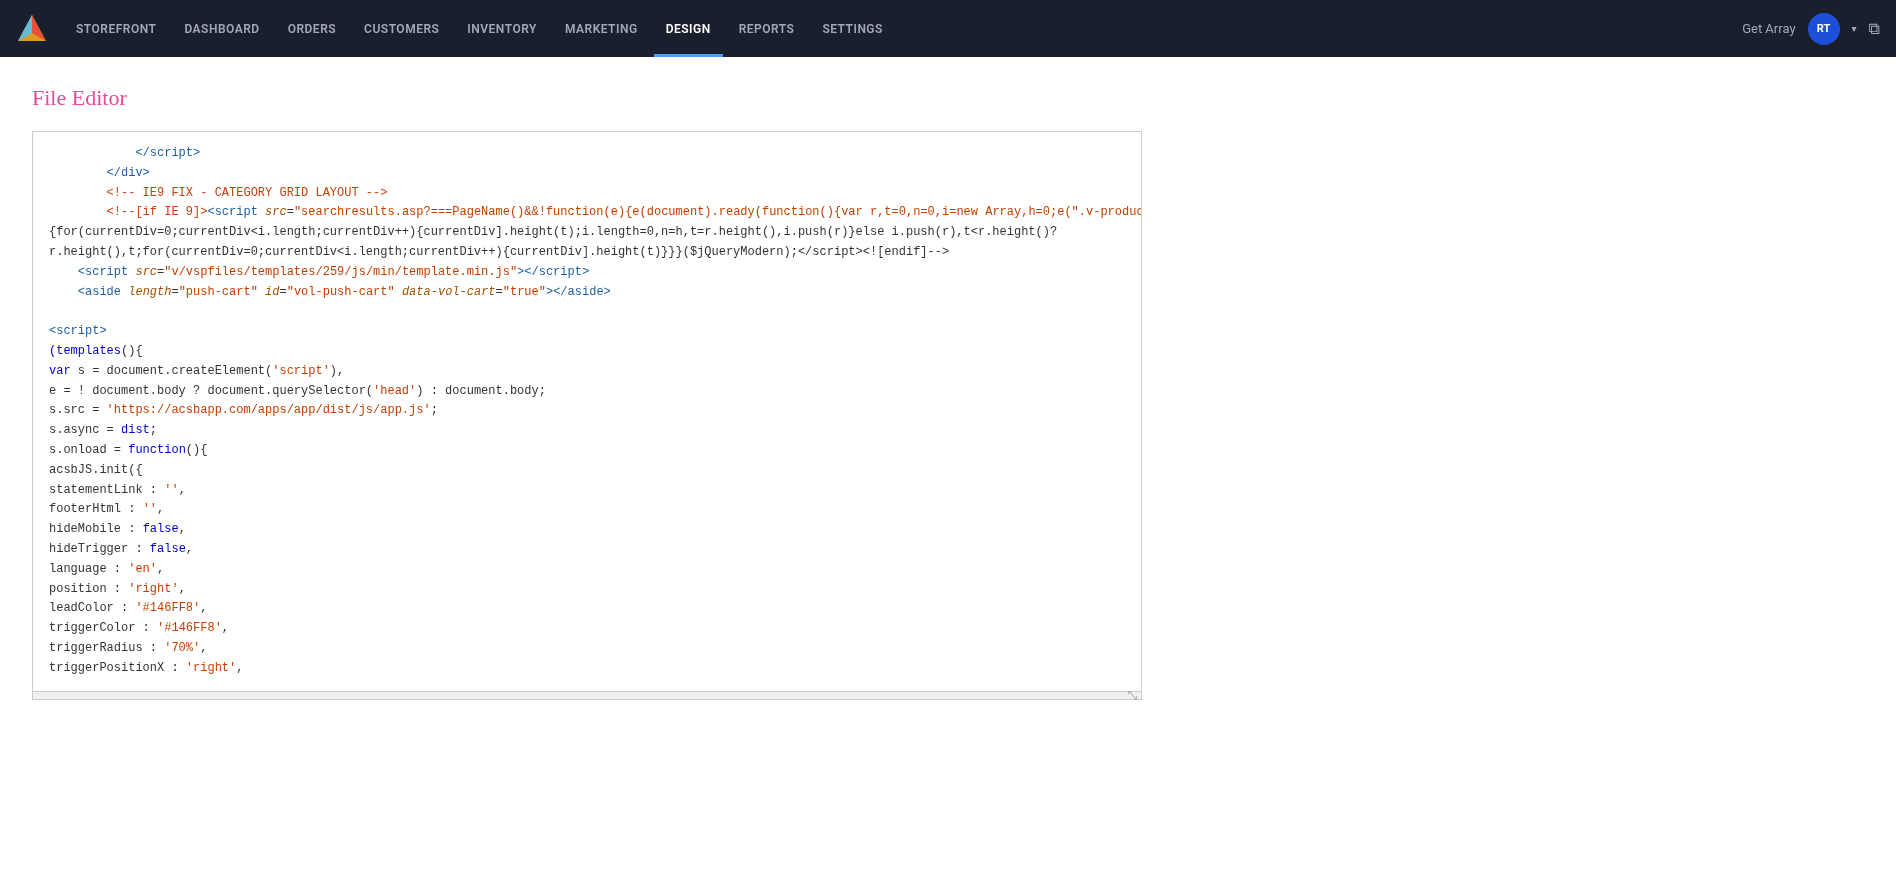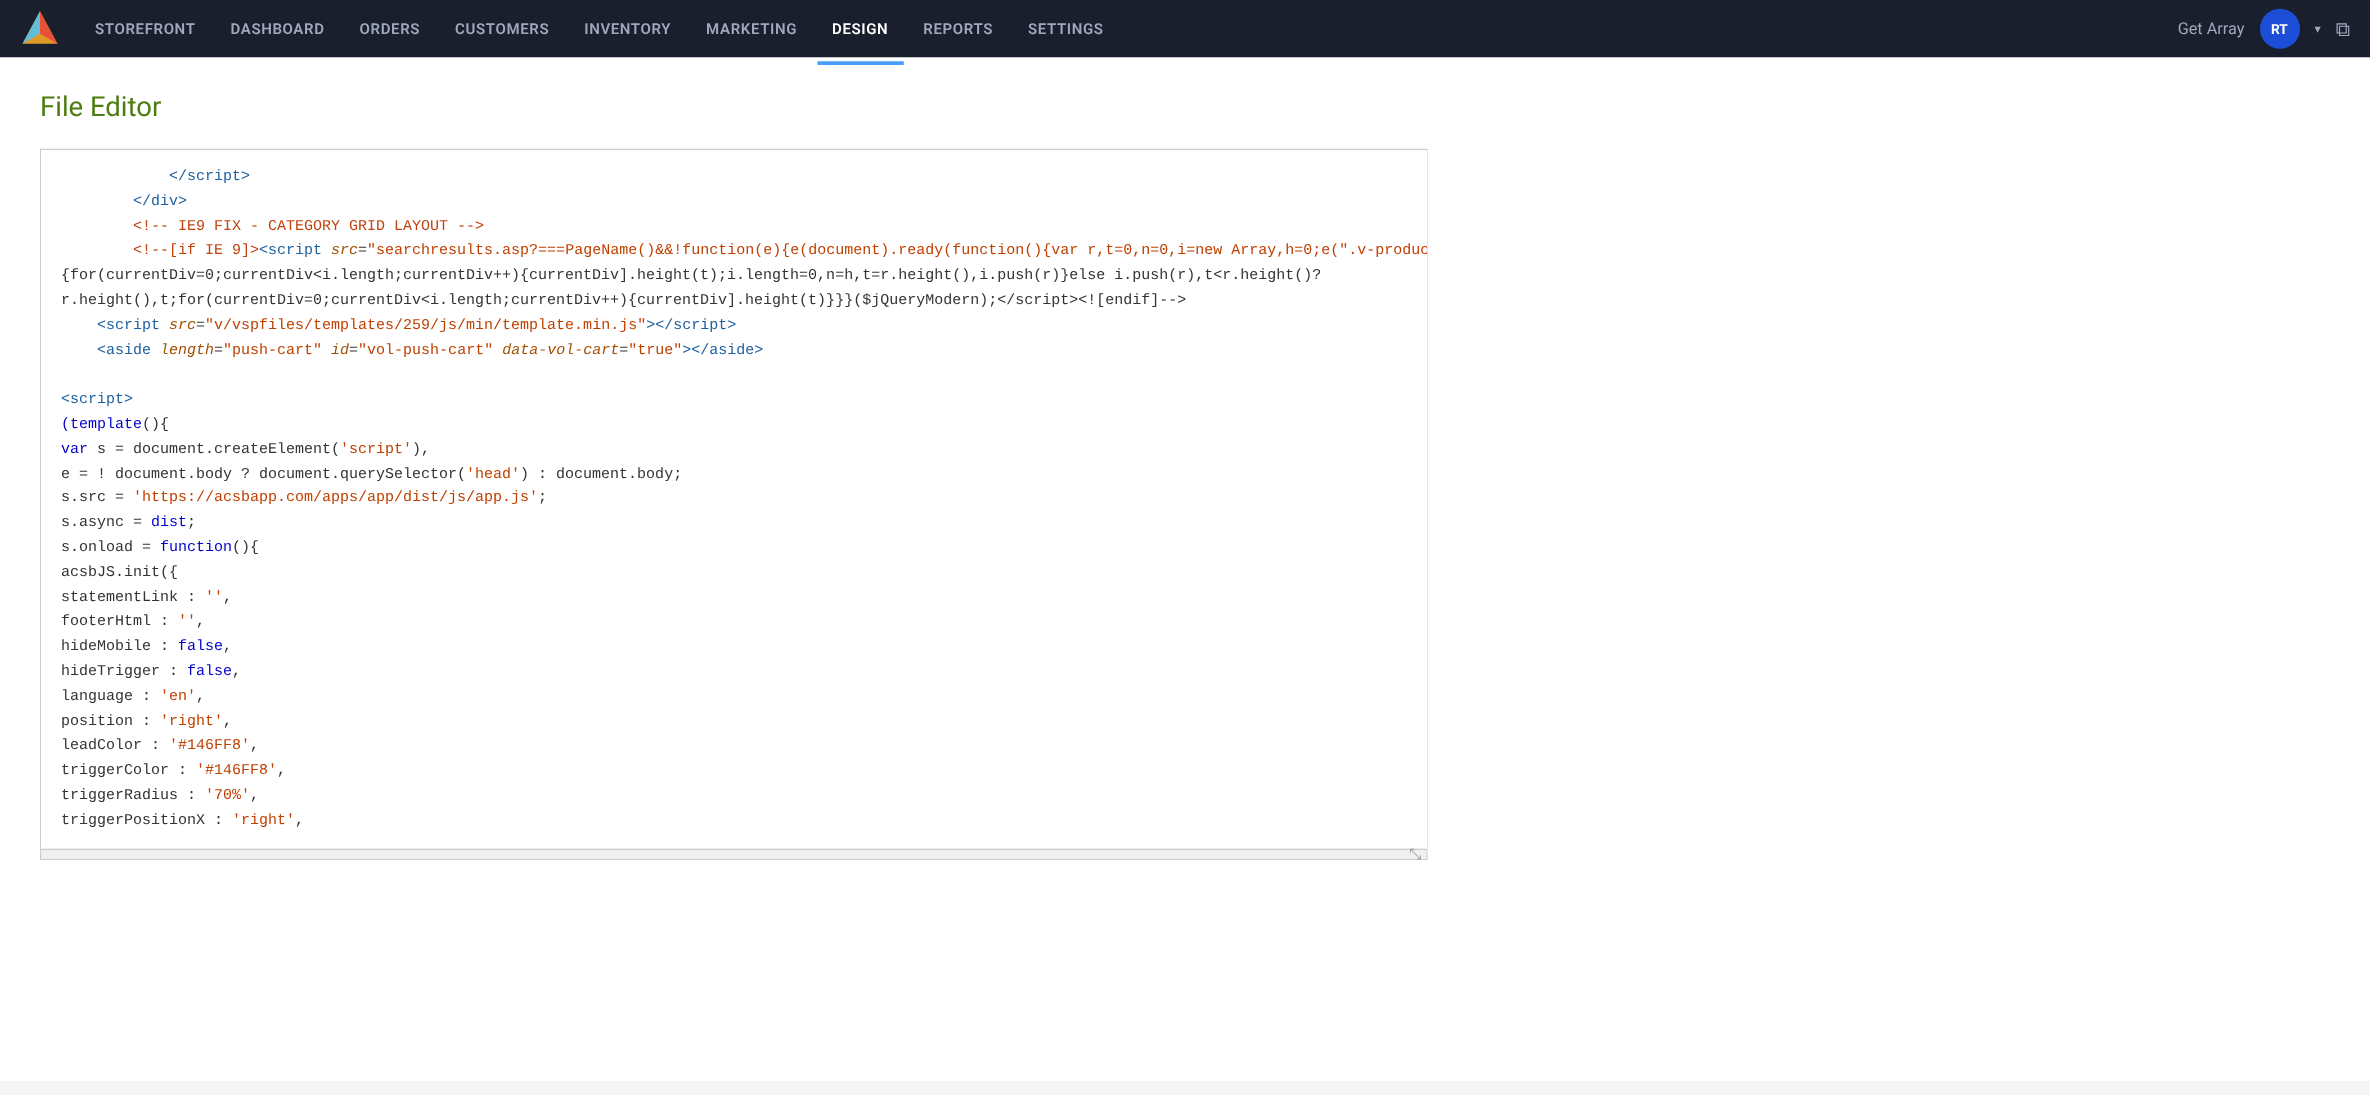"STOREFRONT" .navbar { height: 46px -> 57px }
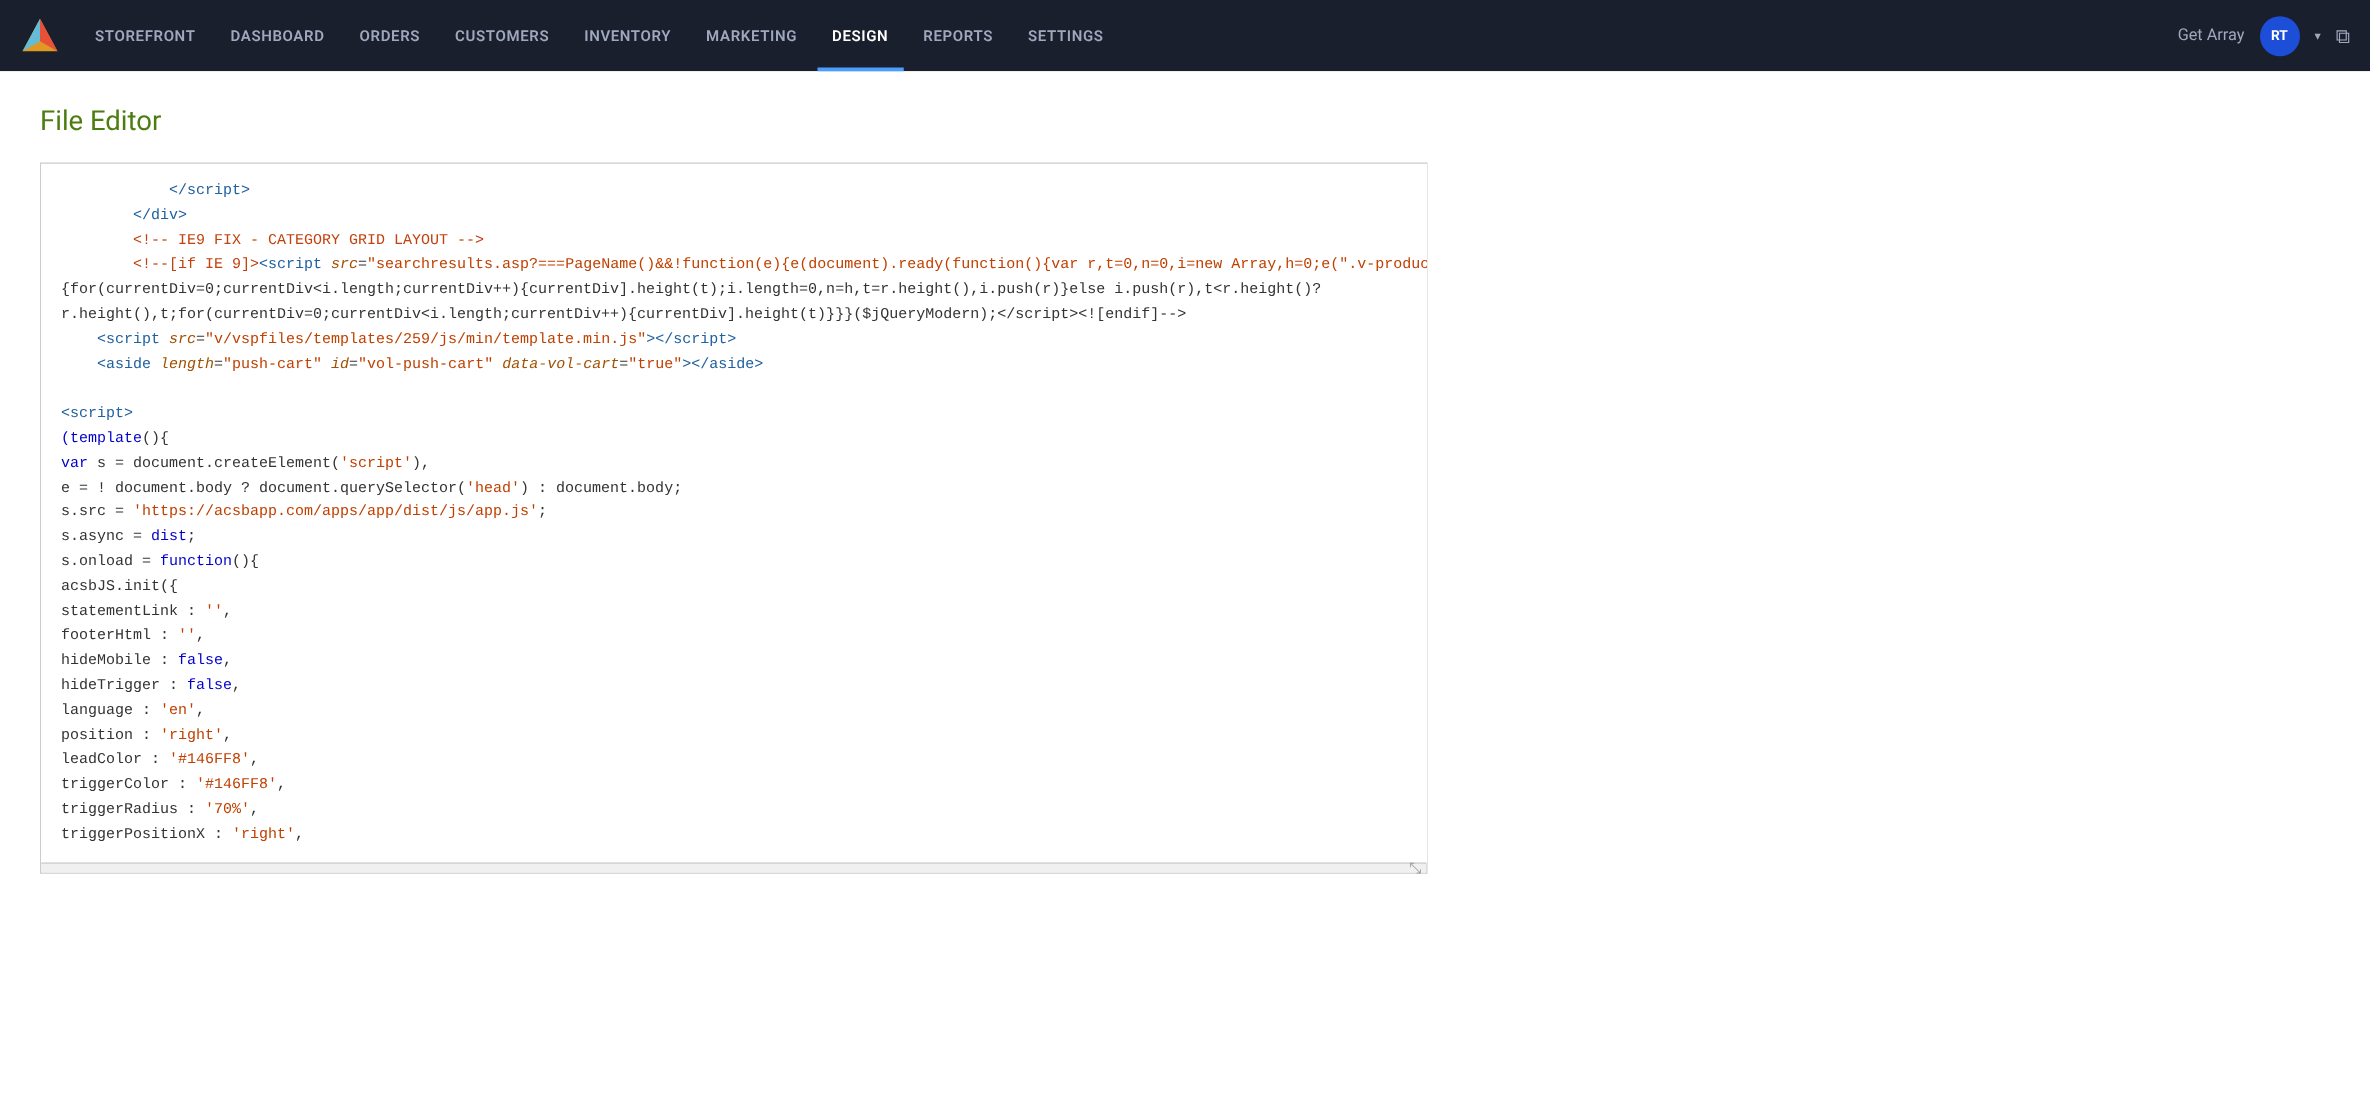"File Editor" .page-title { color: #4d7c0f -> #ec4899; font-family: none -> Liberation Serif, serif }
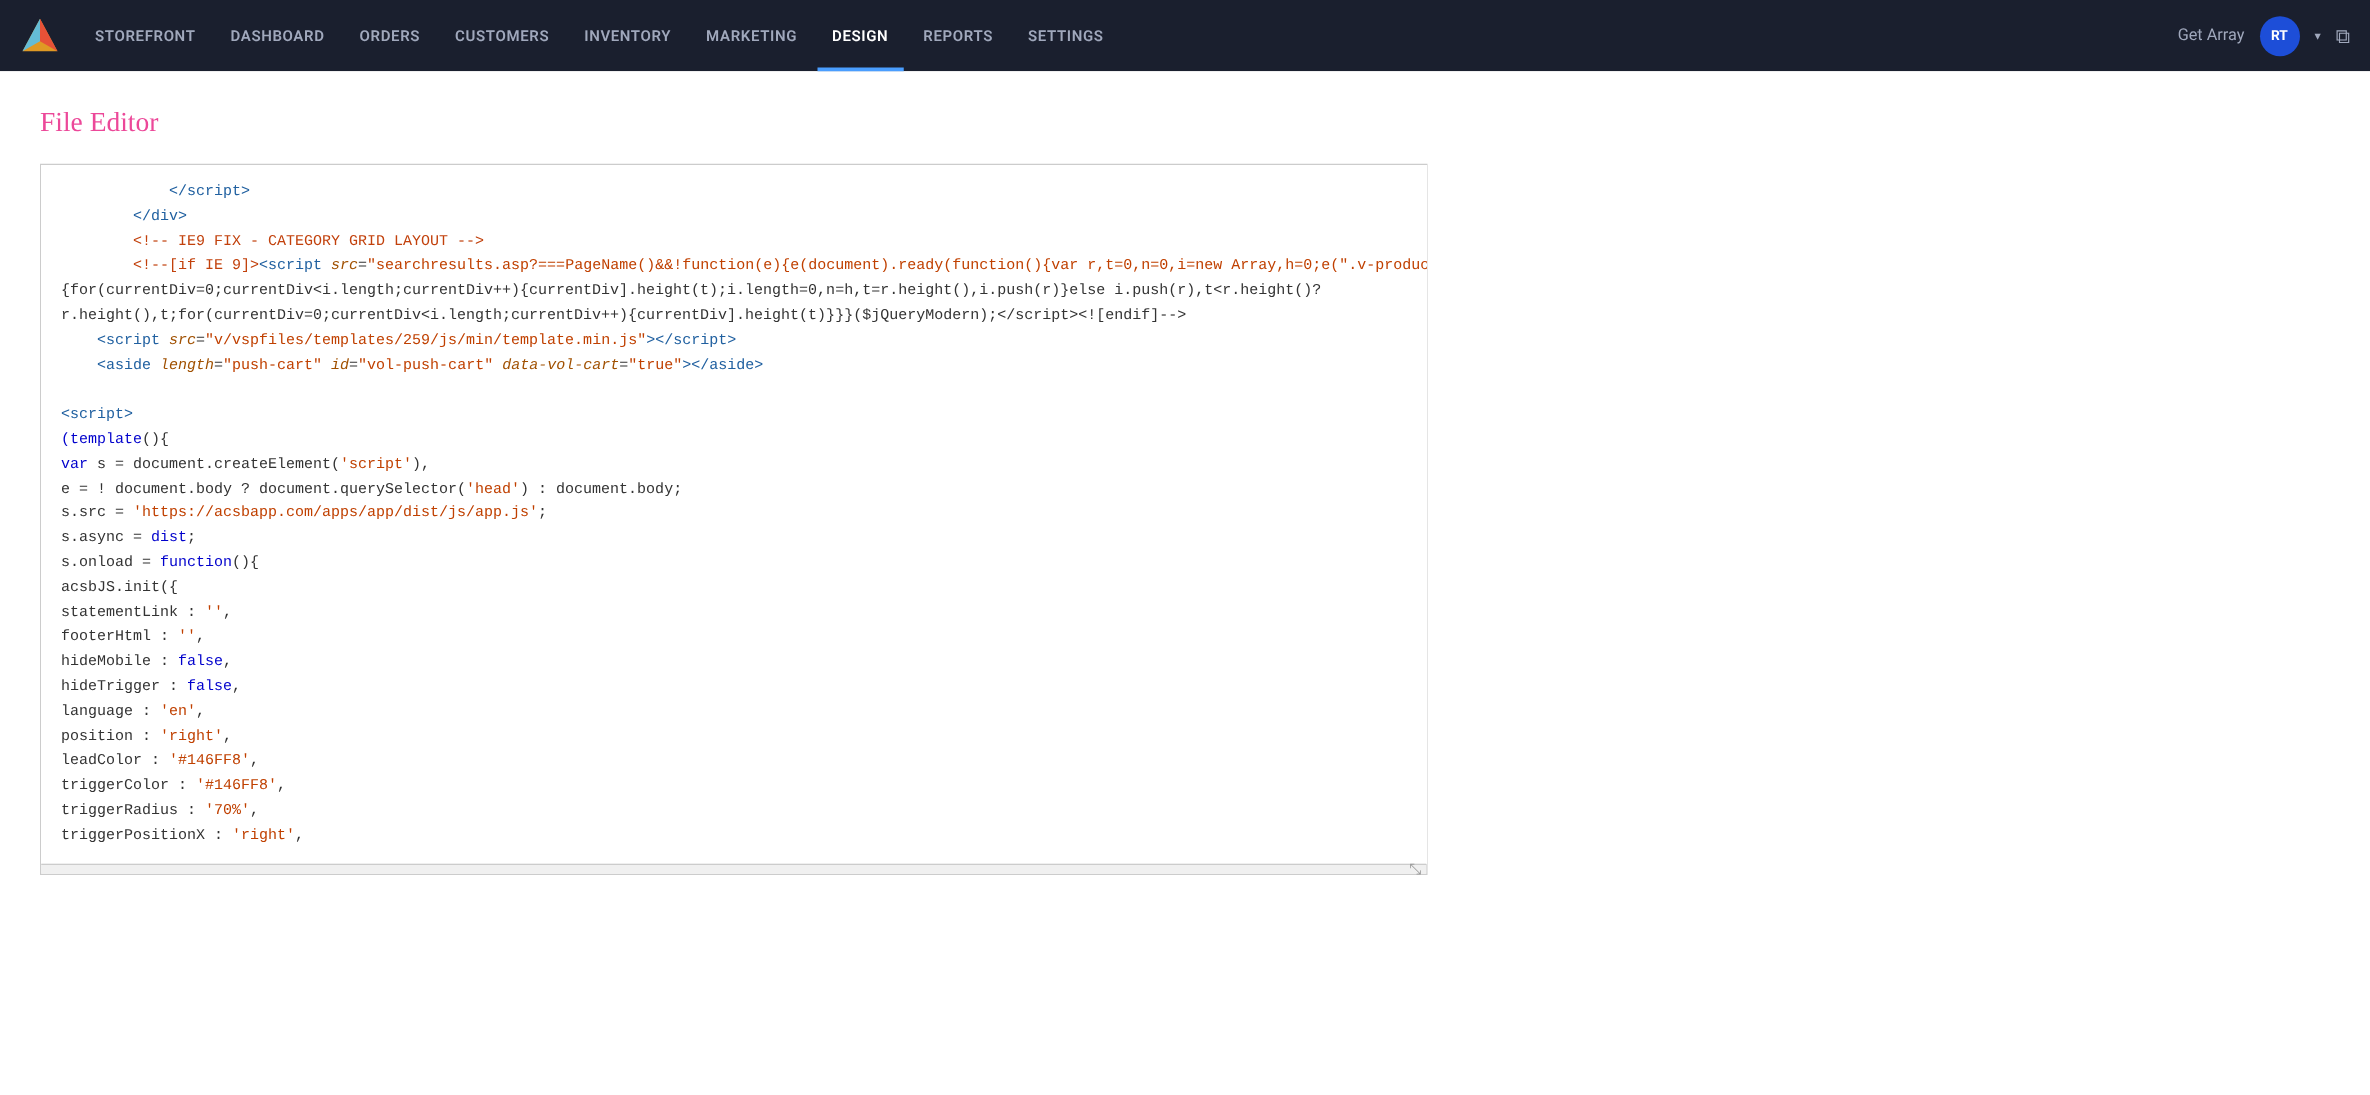"(template" span.js-kw { text: template -> templates }
